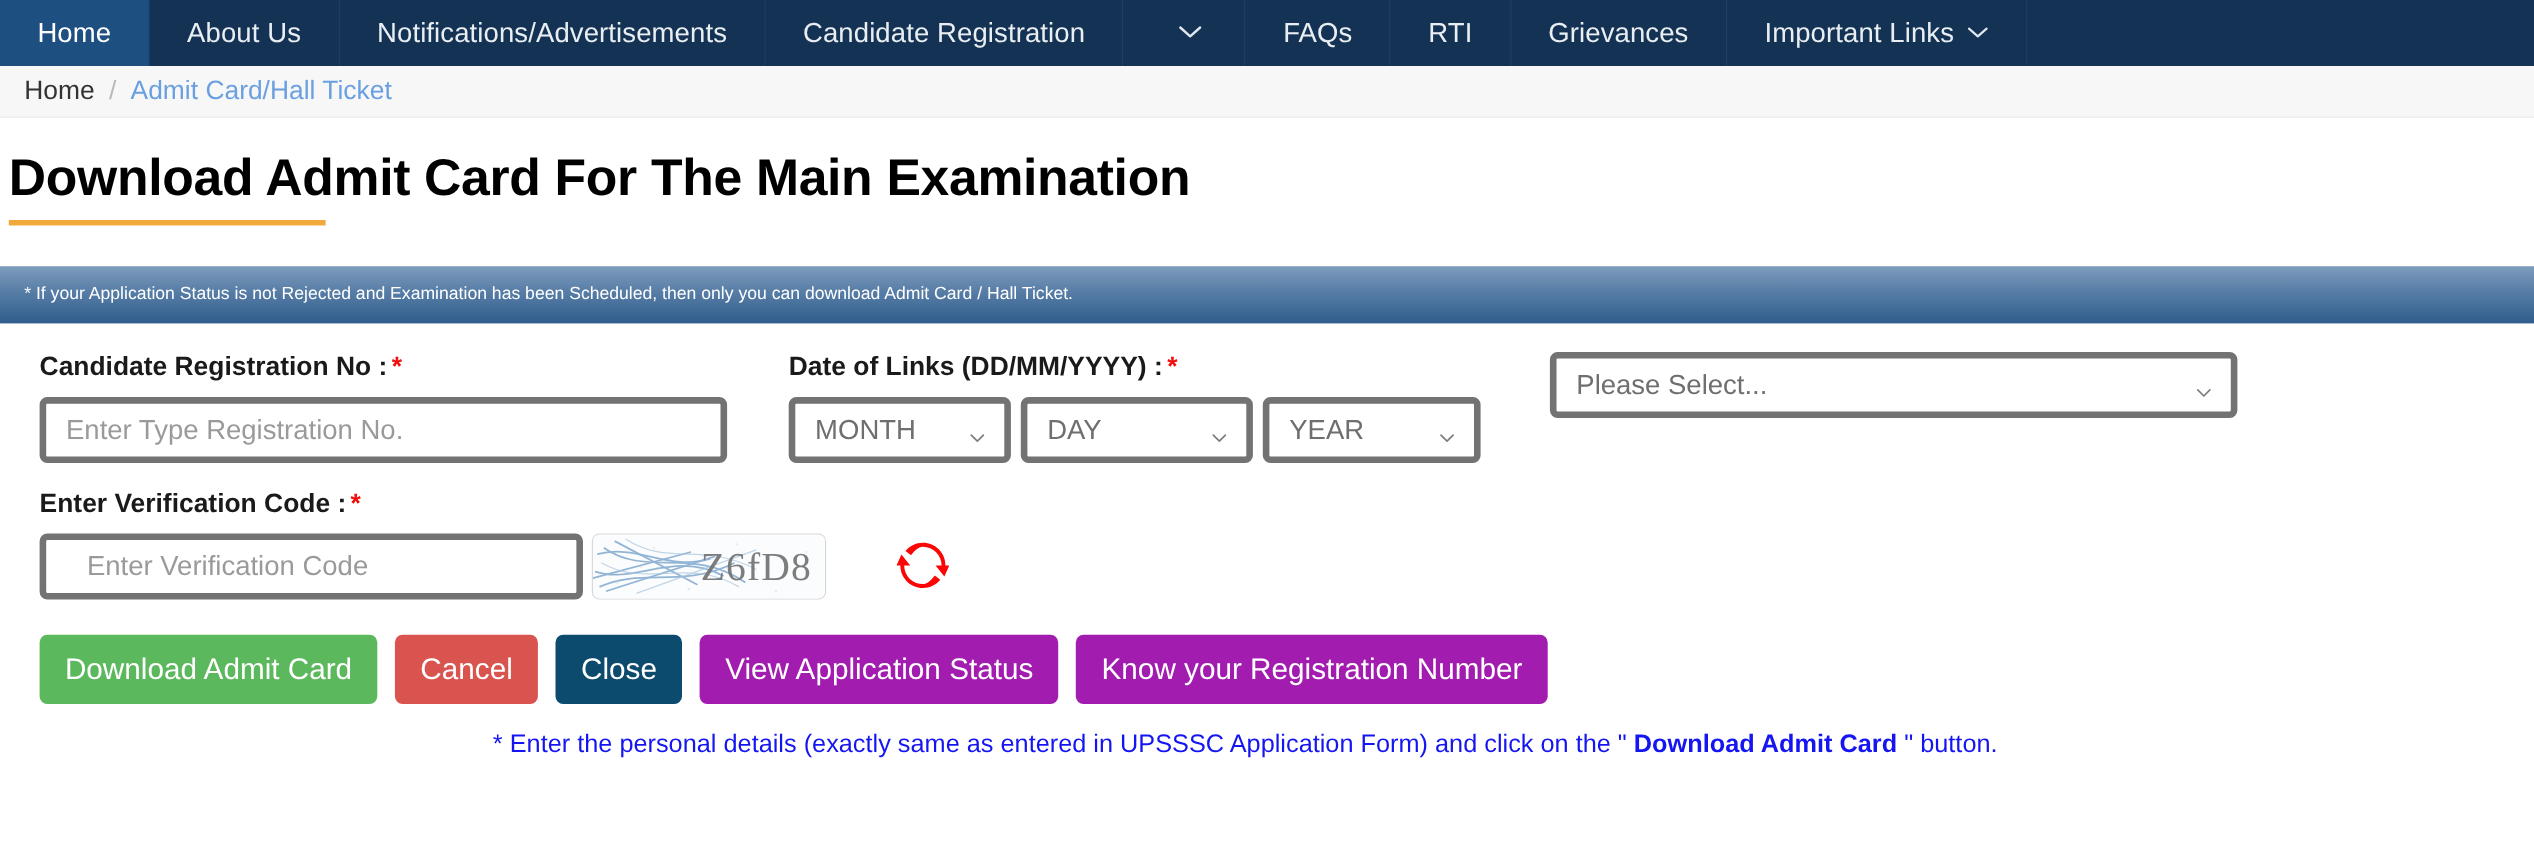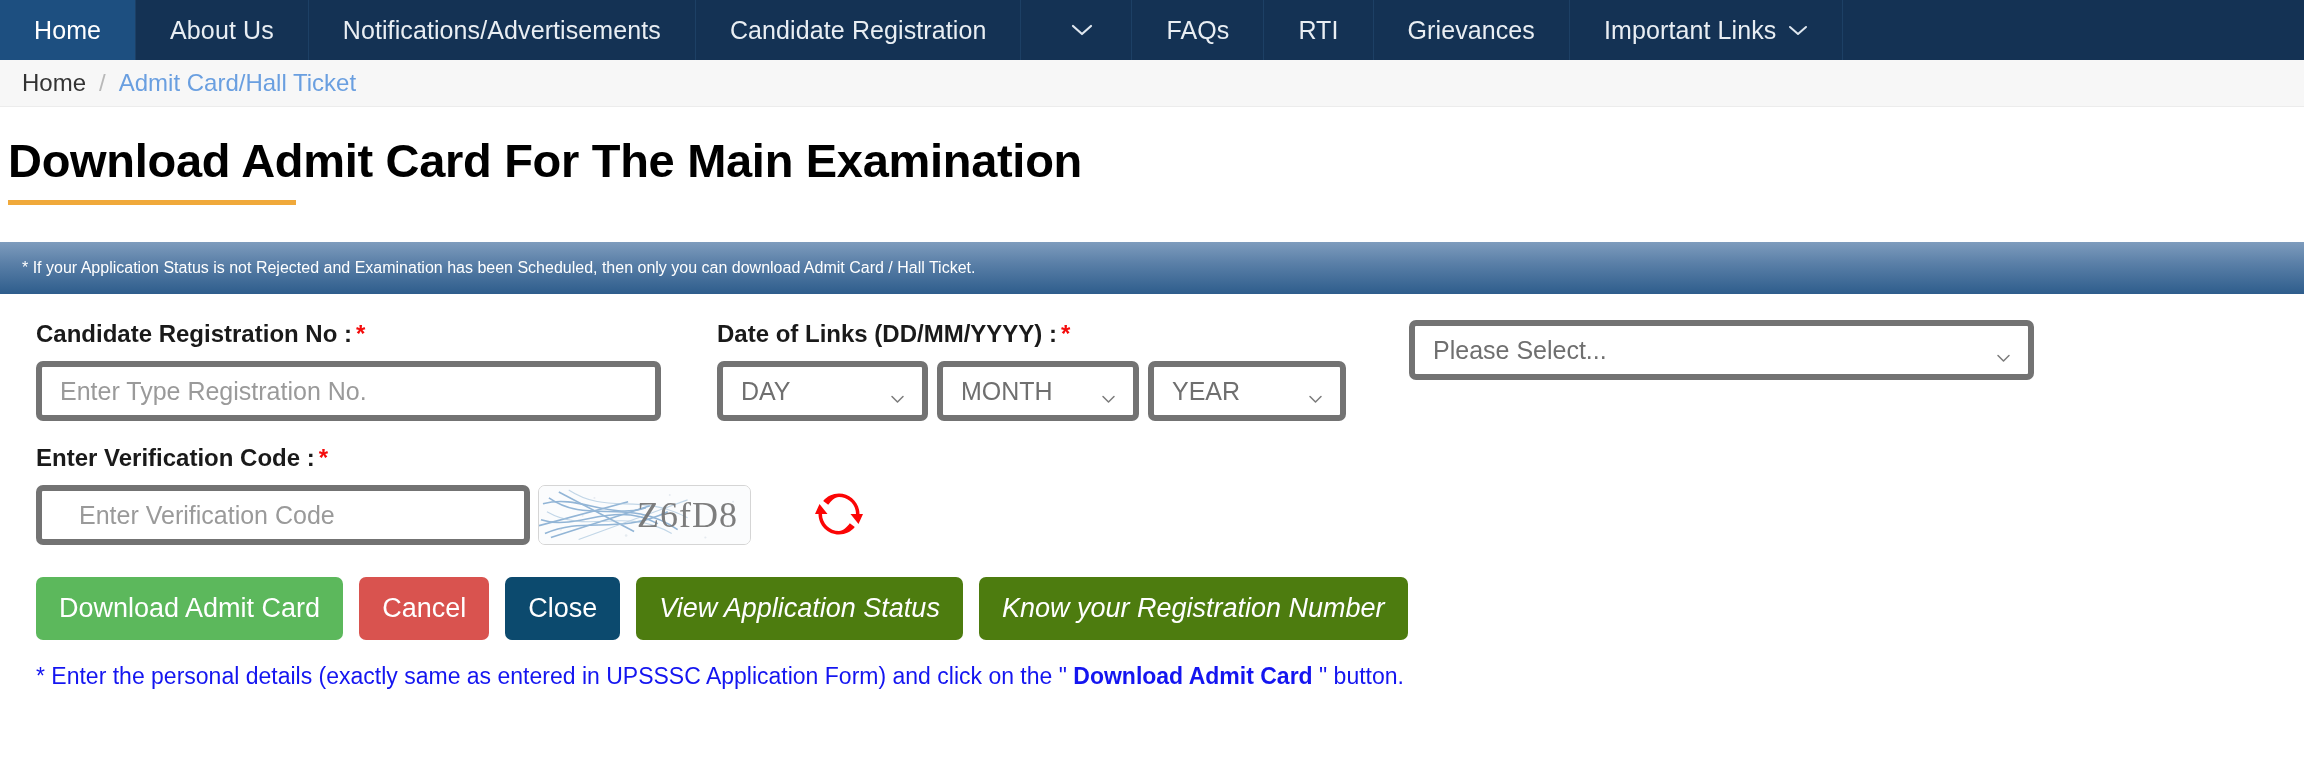"DAY" div.ctrl { order: before "MONTH" -> after "MONTH" }
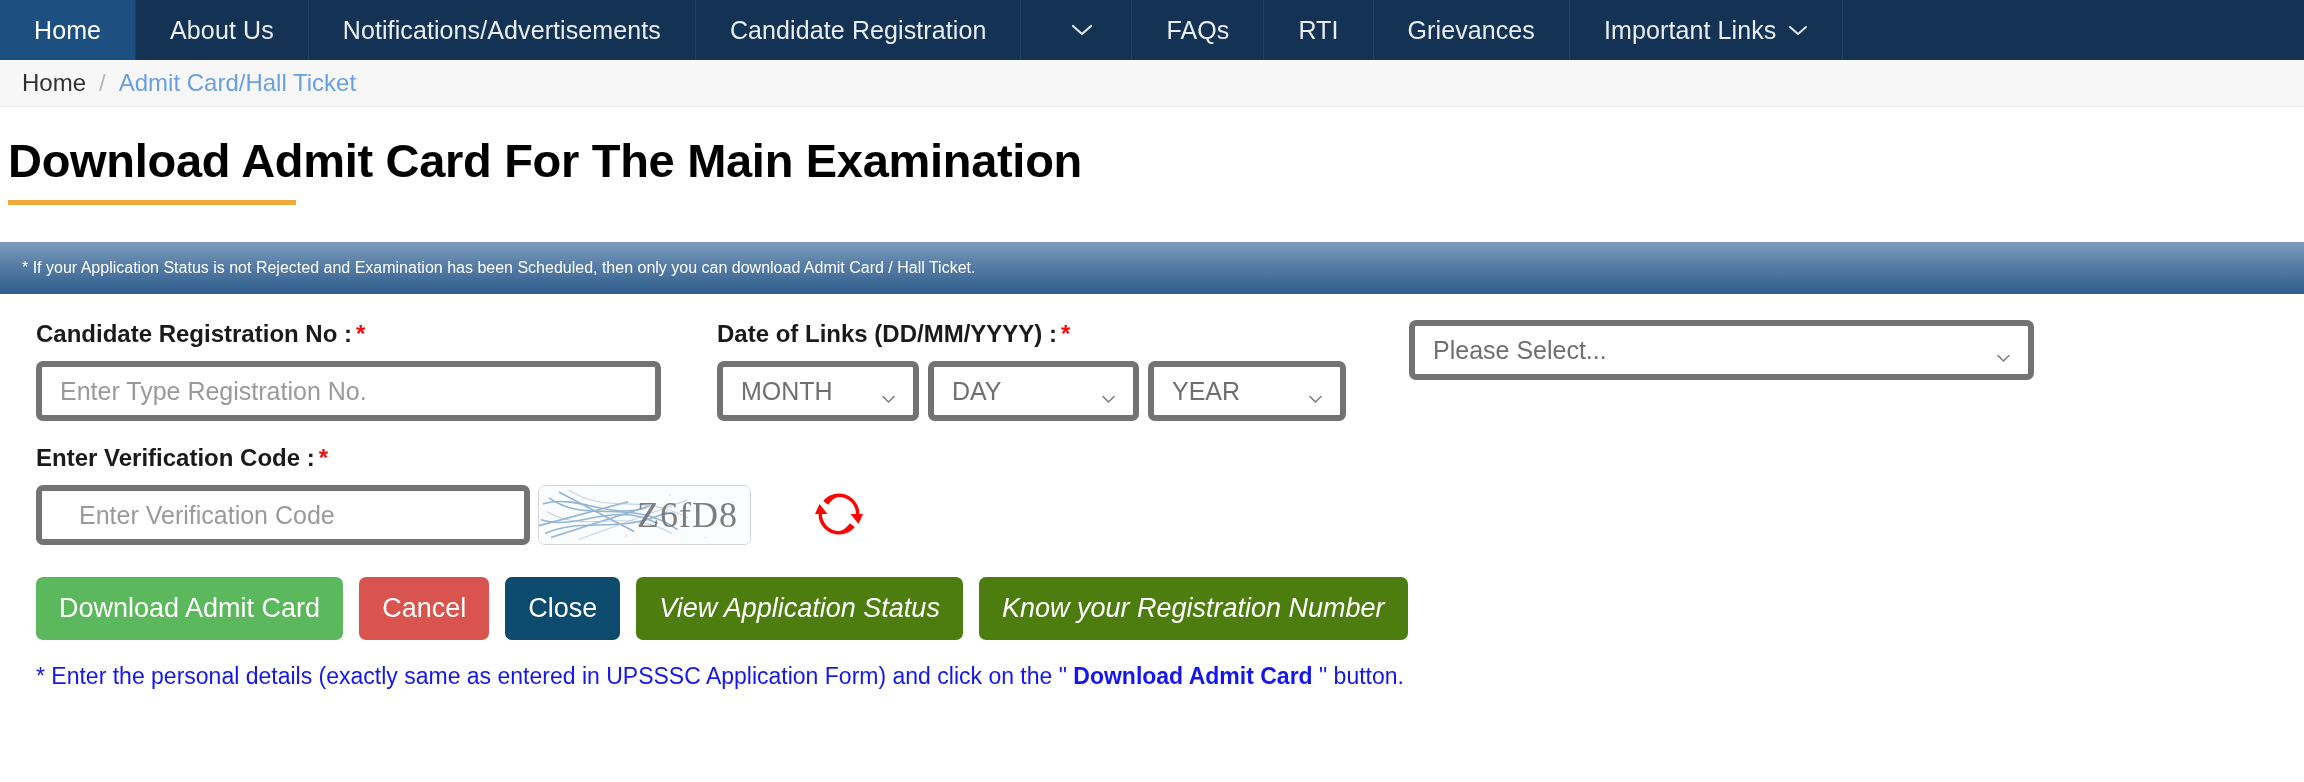"View Application Status" .btn-blue { background: #4d7c0f -> #a21caf; font-style: italic -> none }
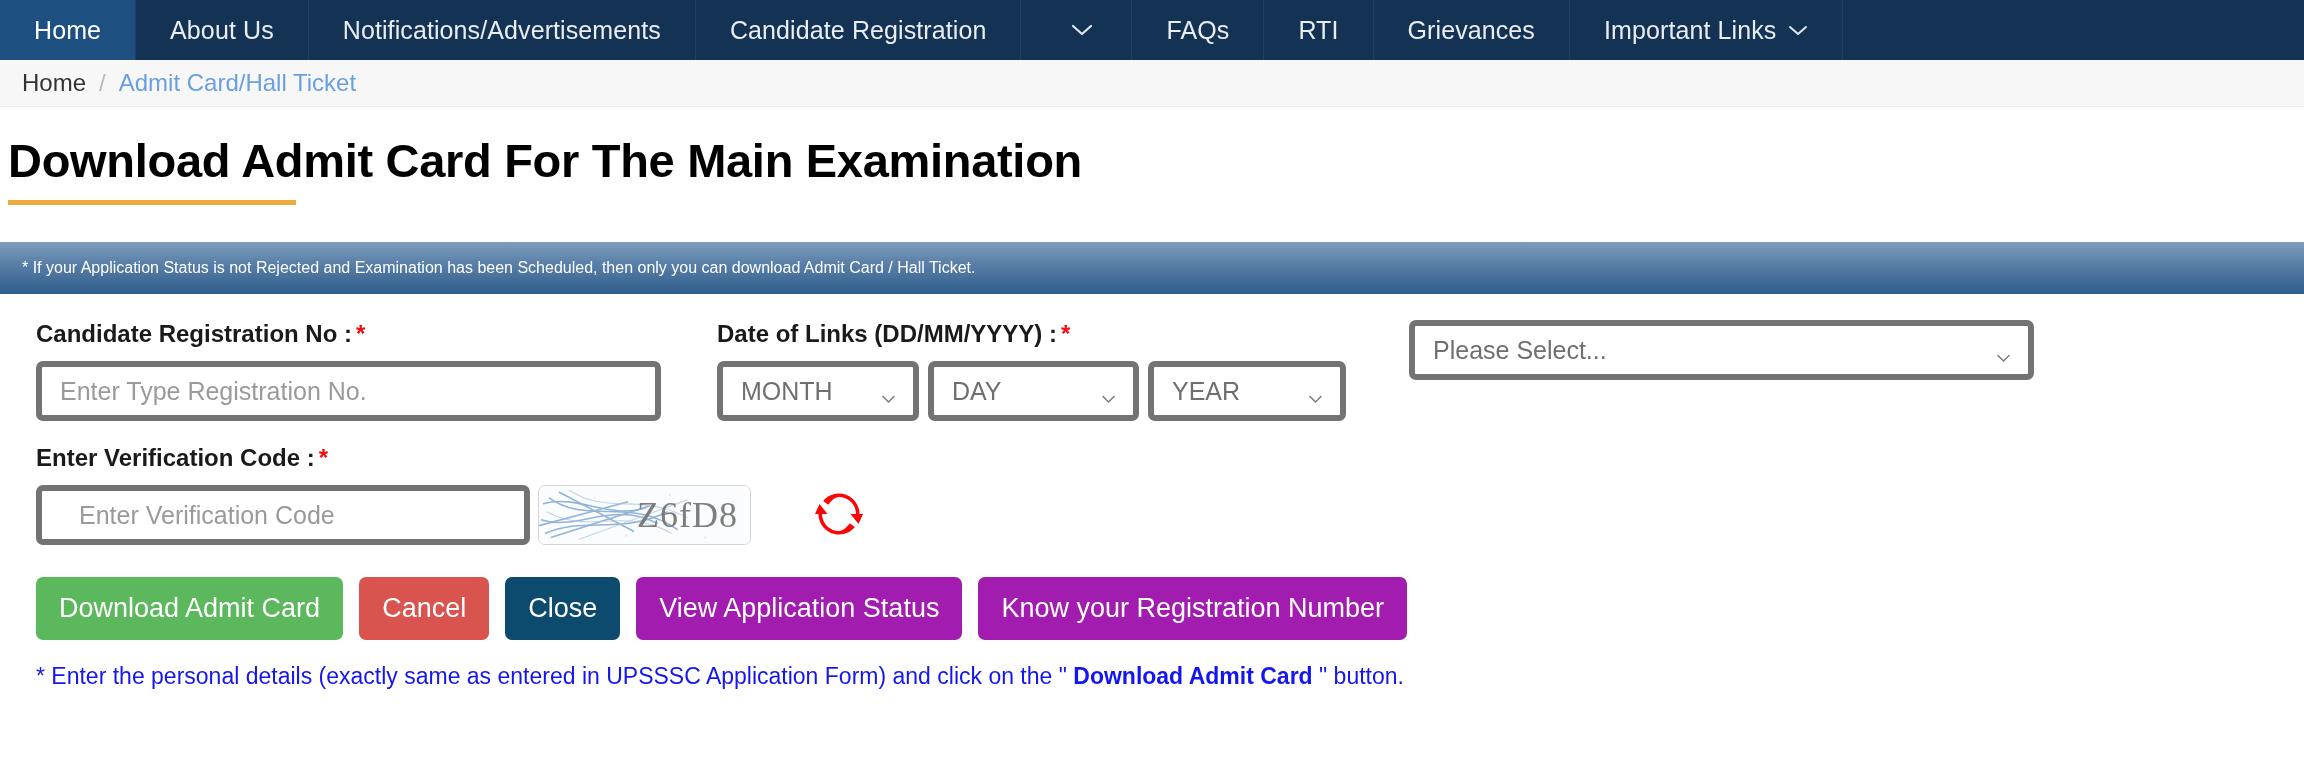"* Enter the personal details" .footnote { text-align: left -> center }
